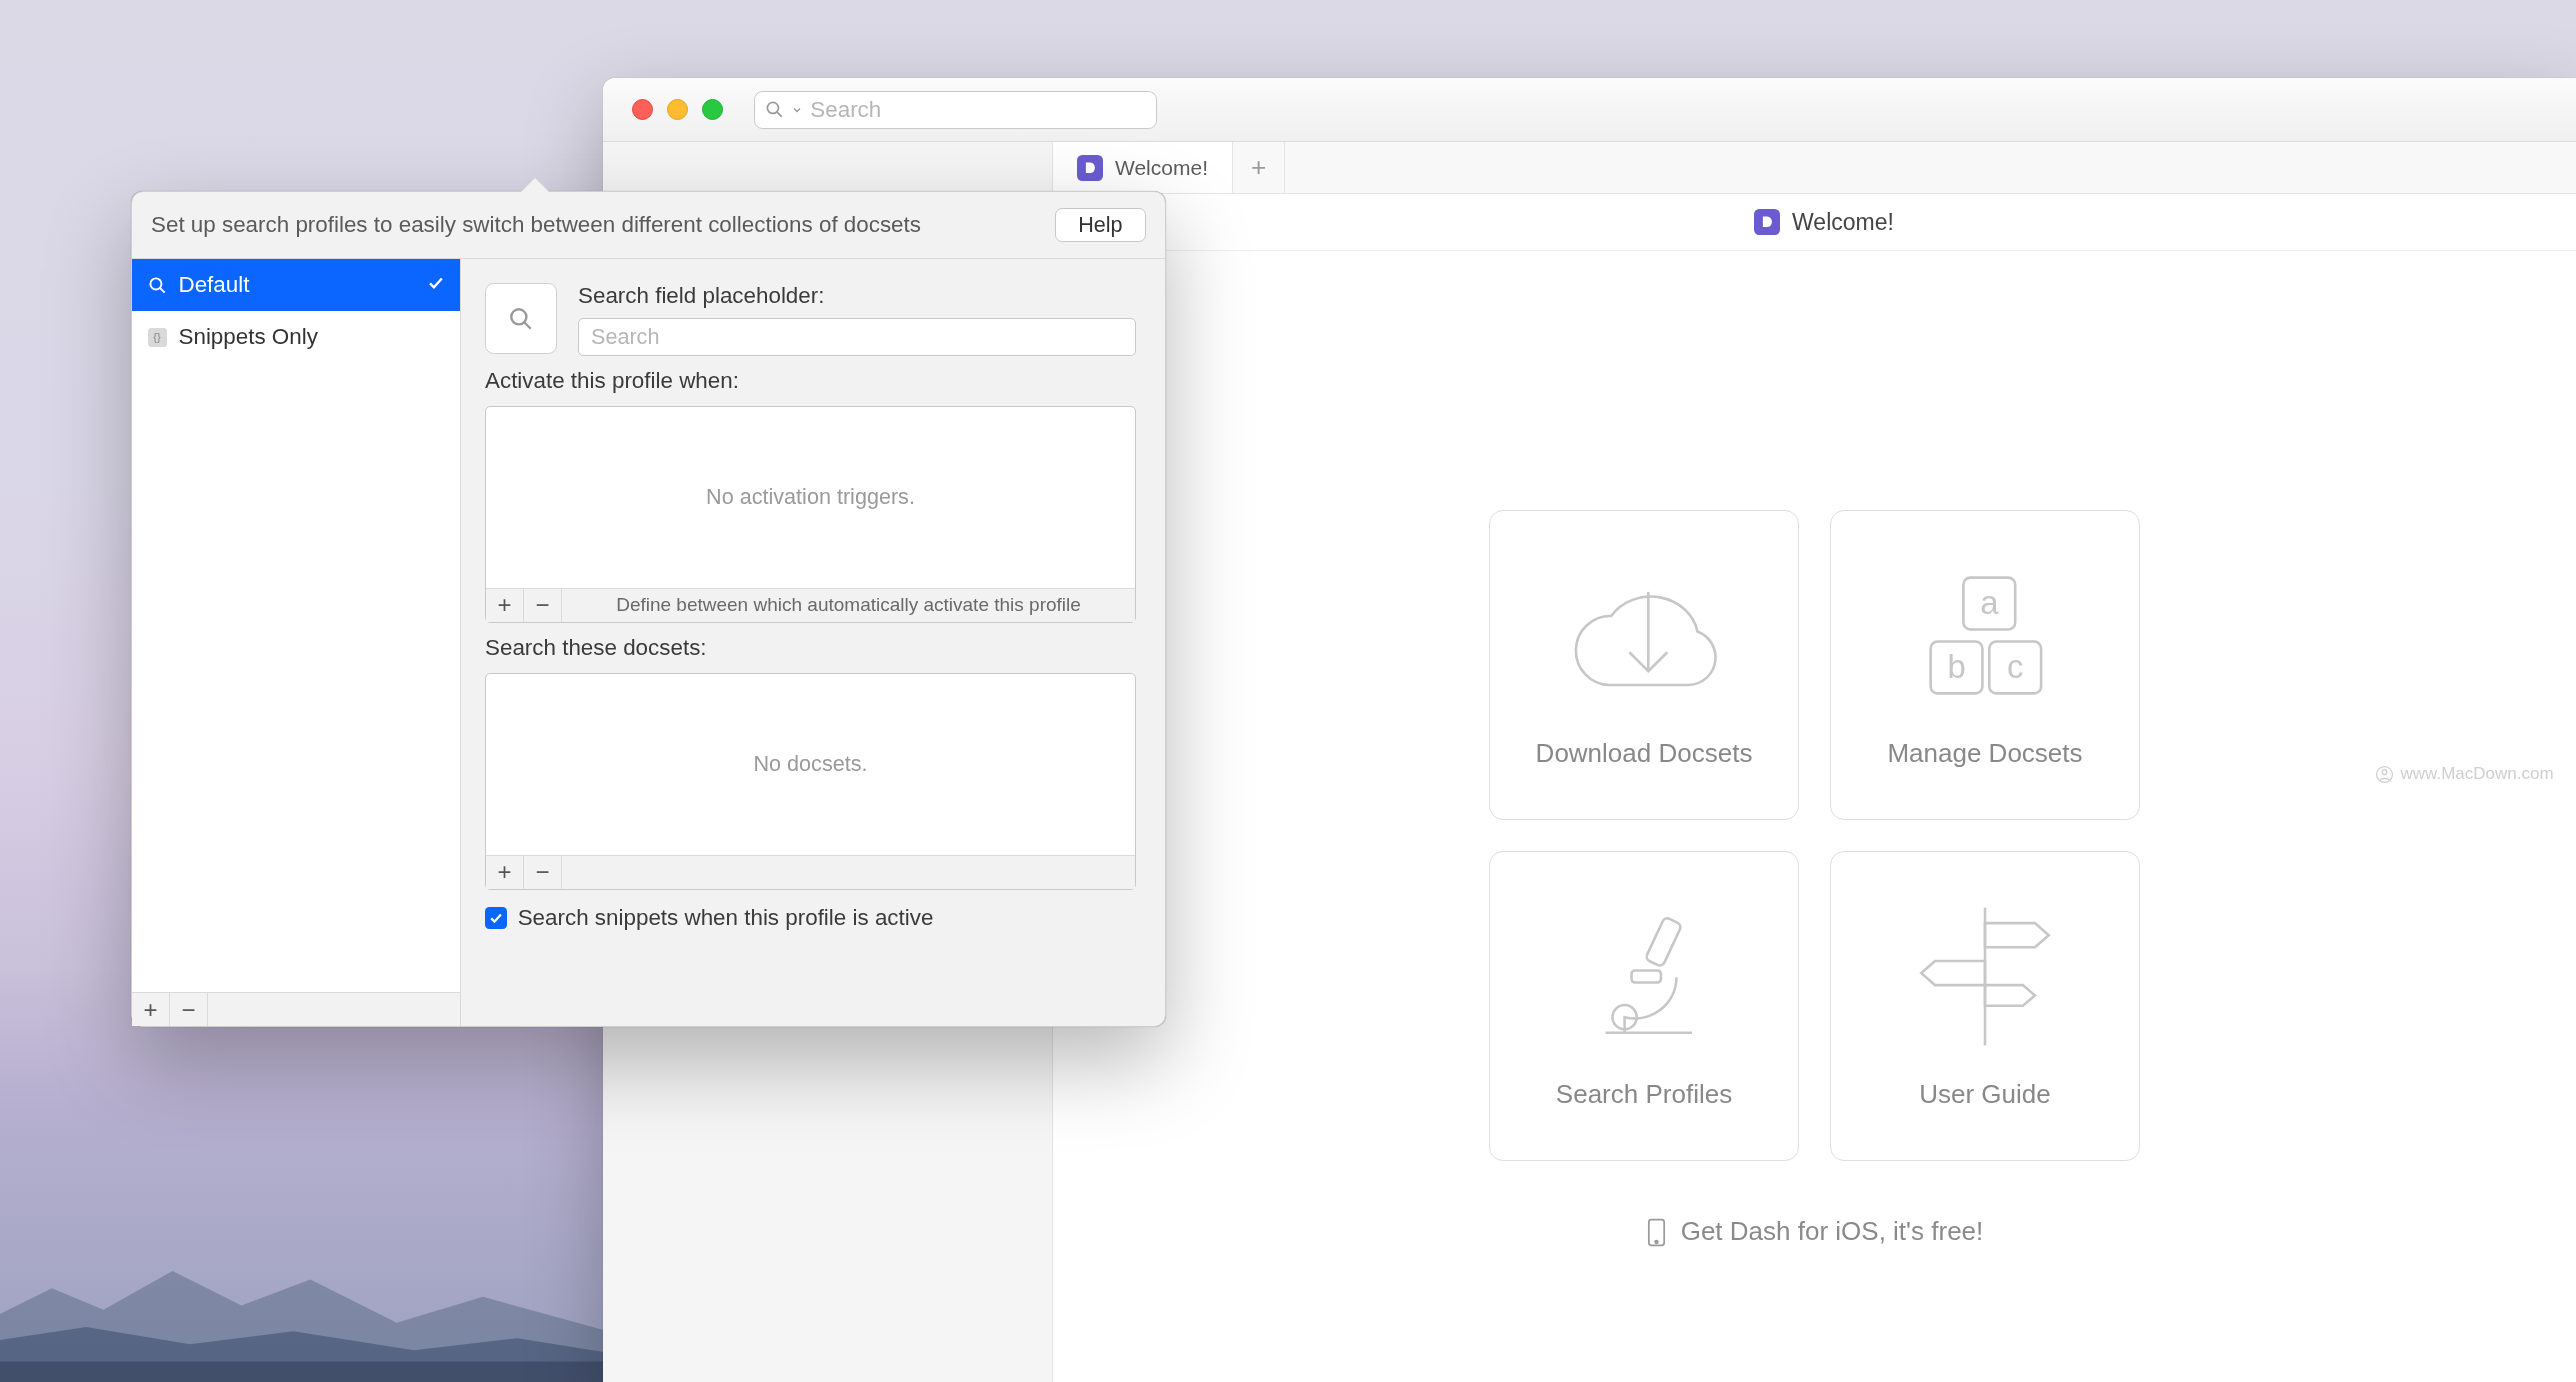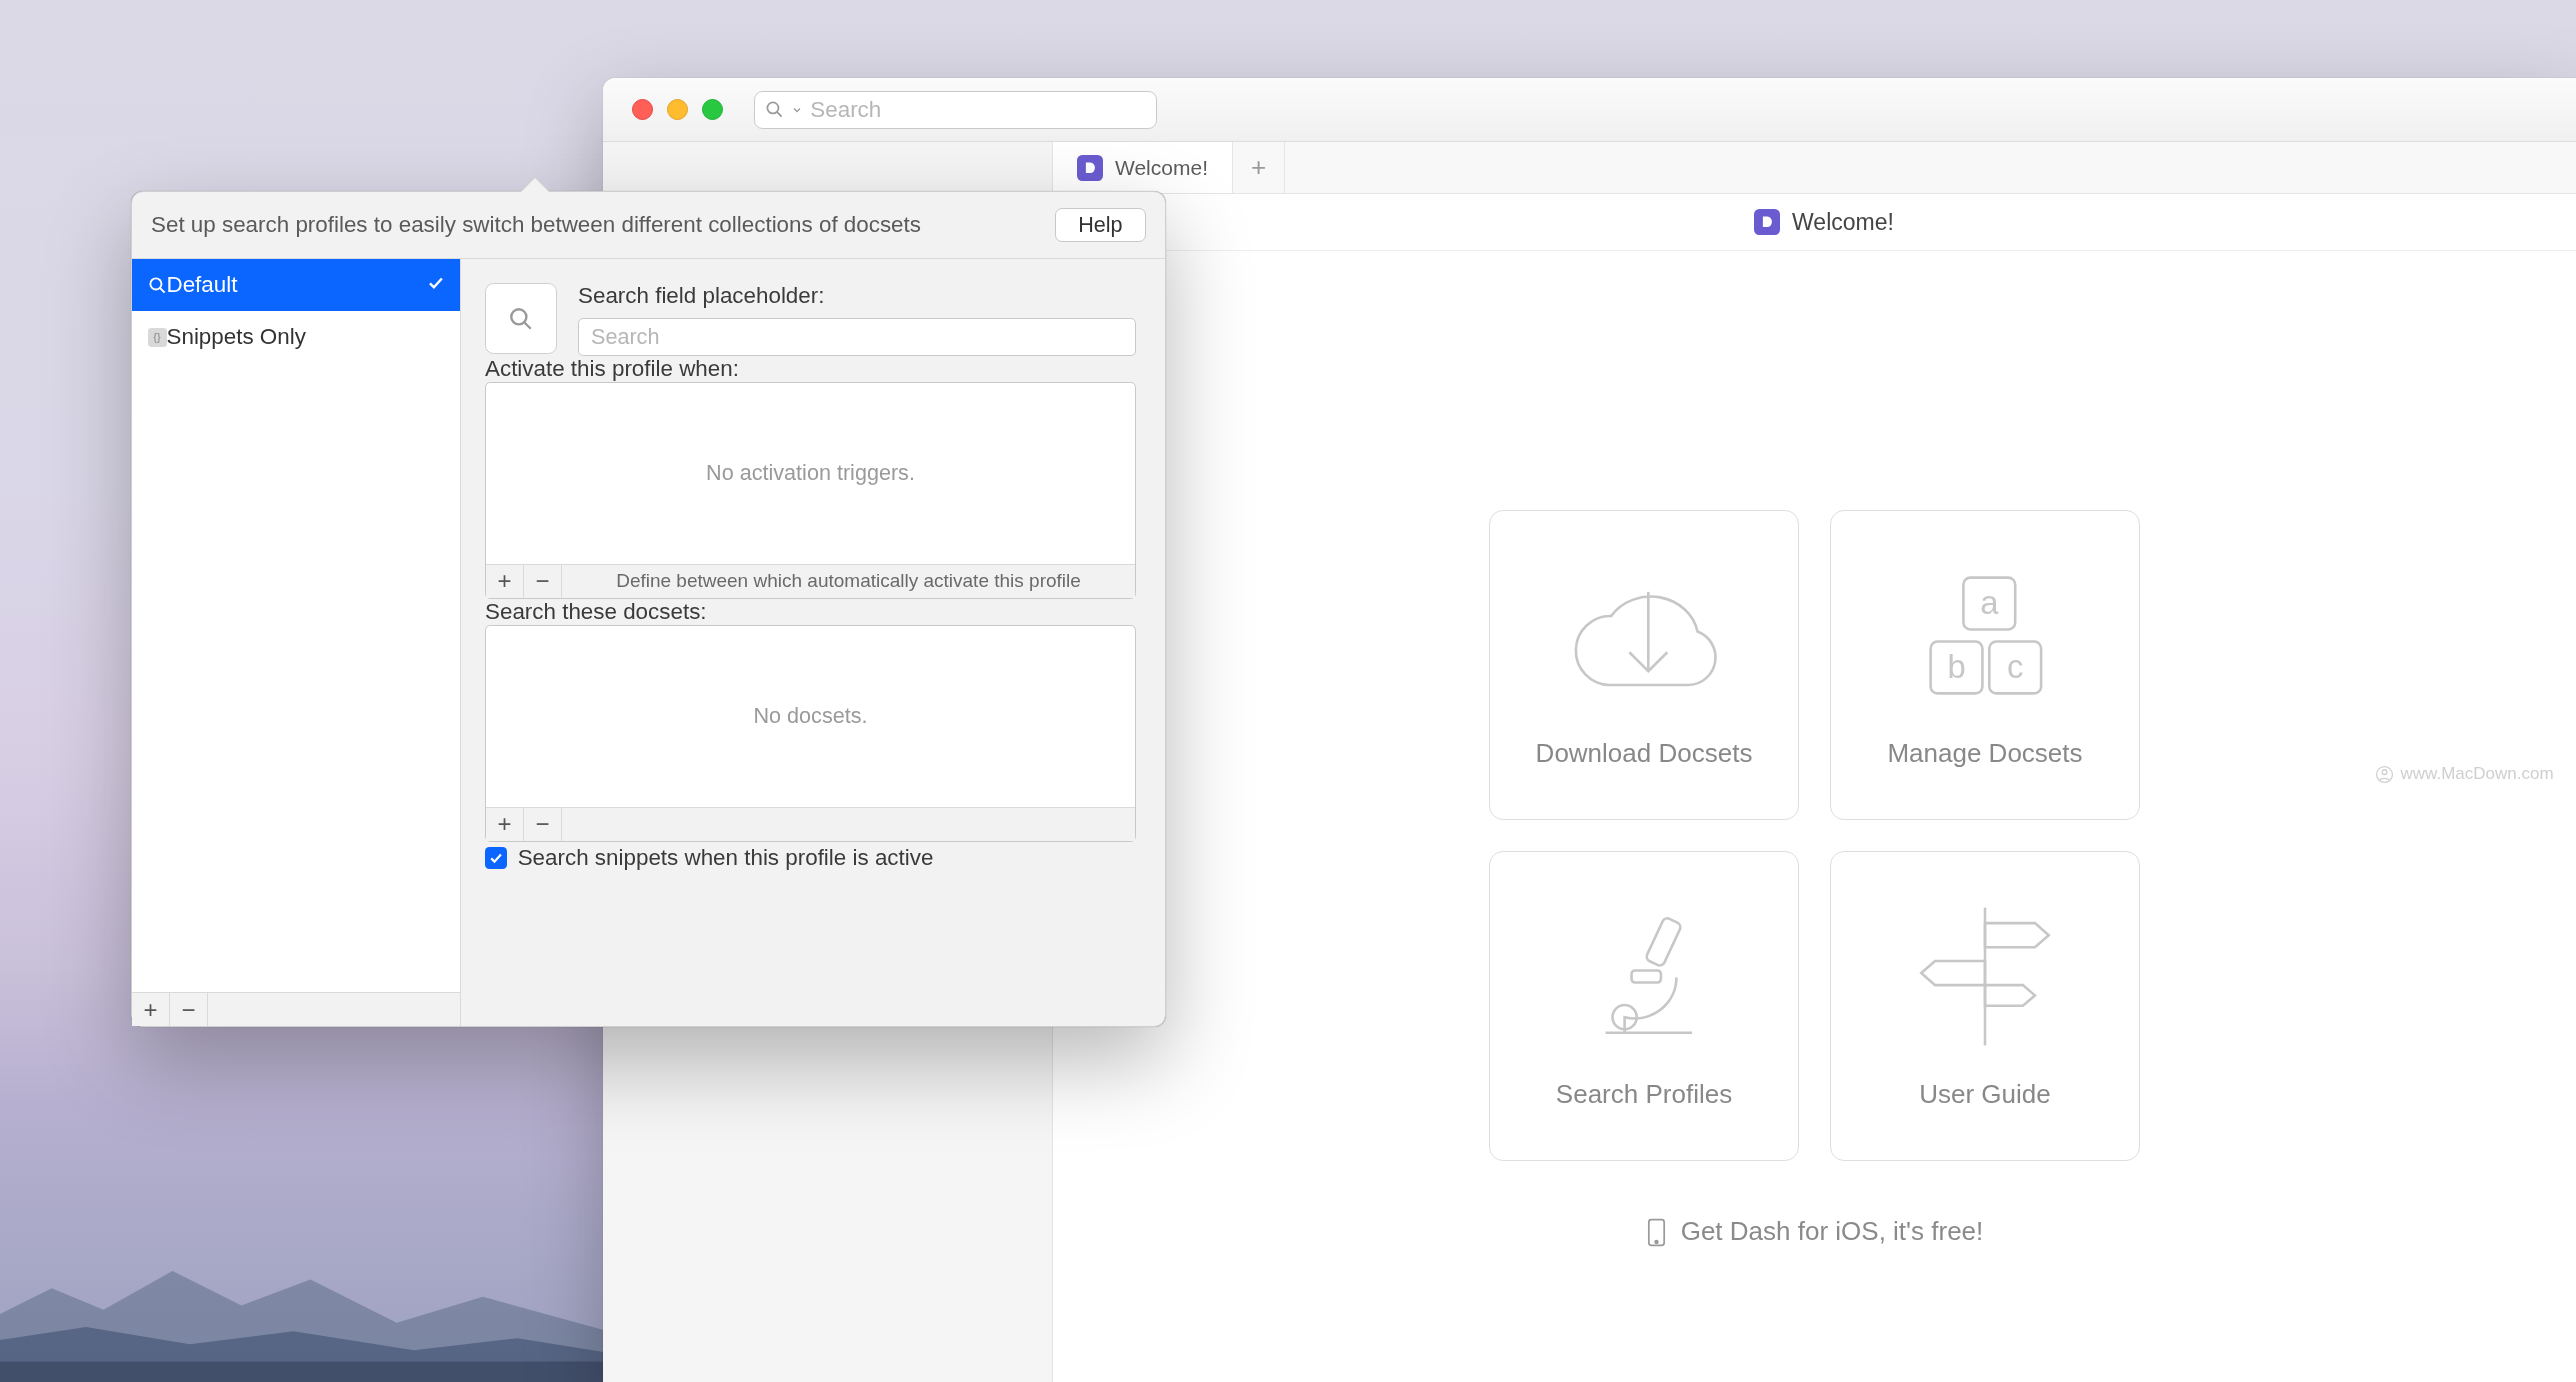"Default" .profile-item { gap: none -> 12px }
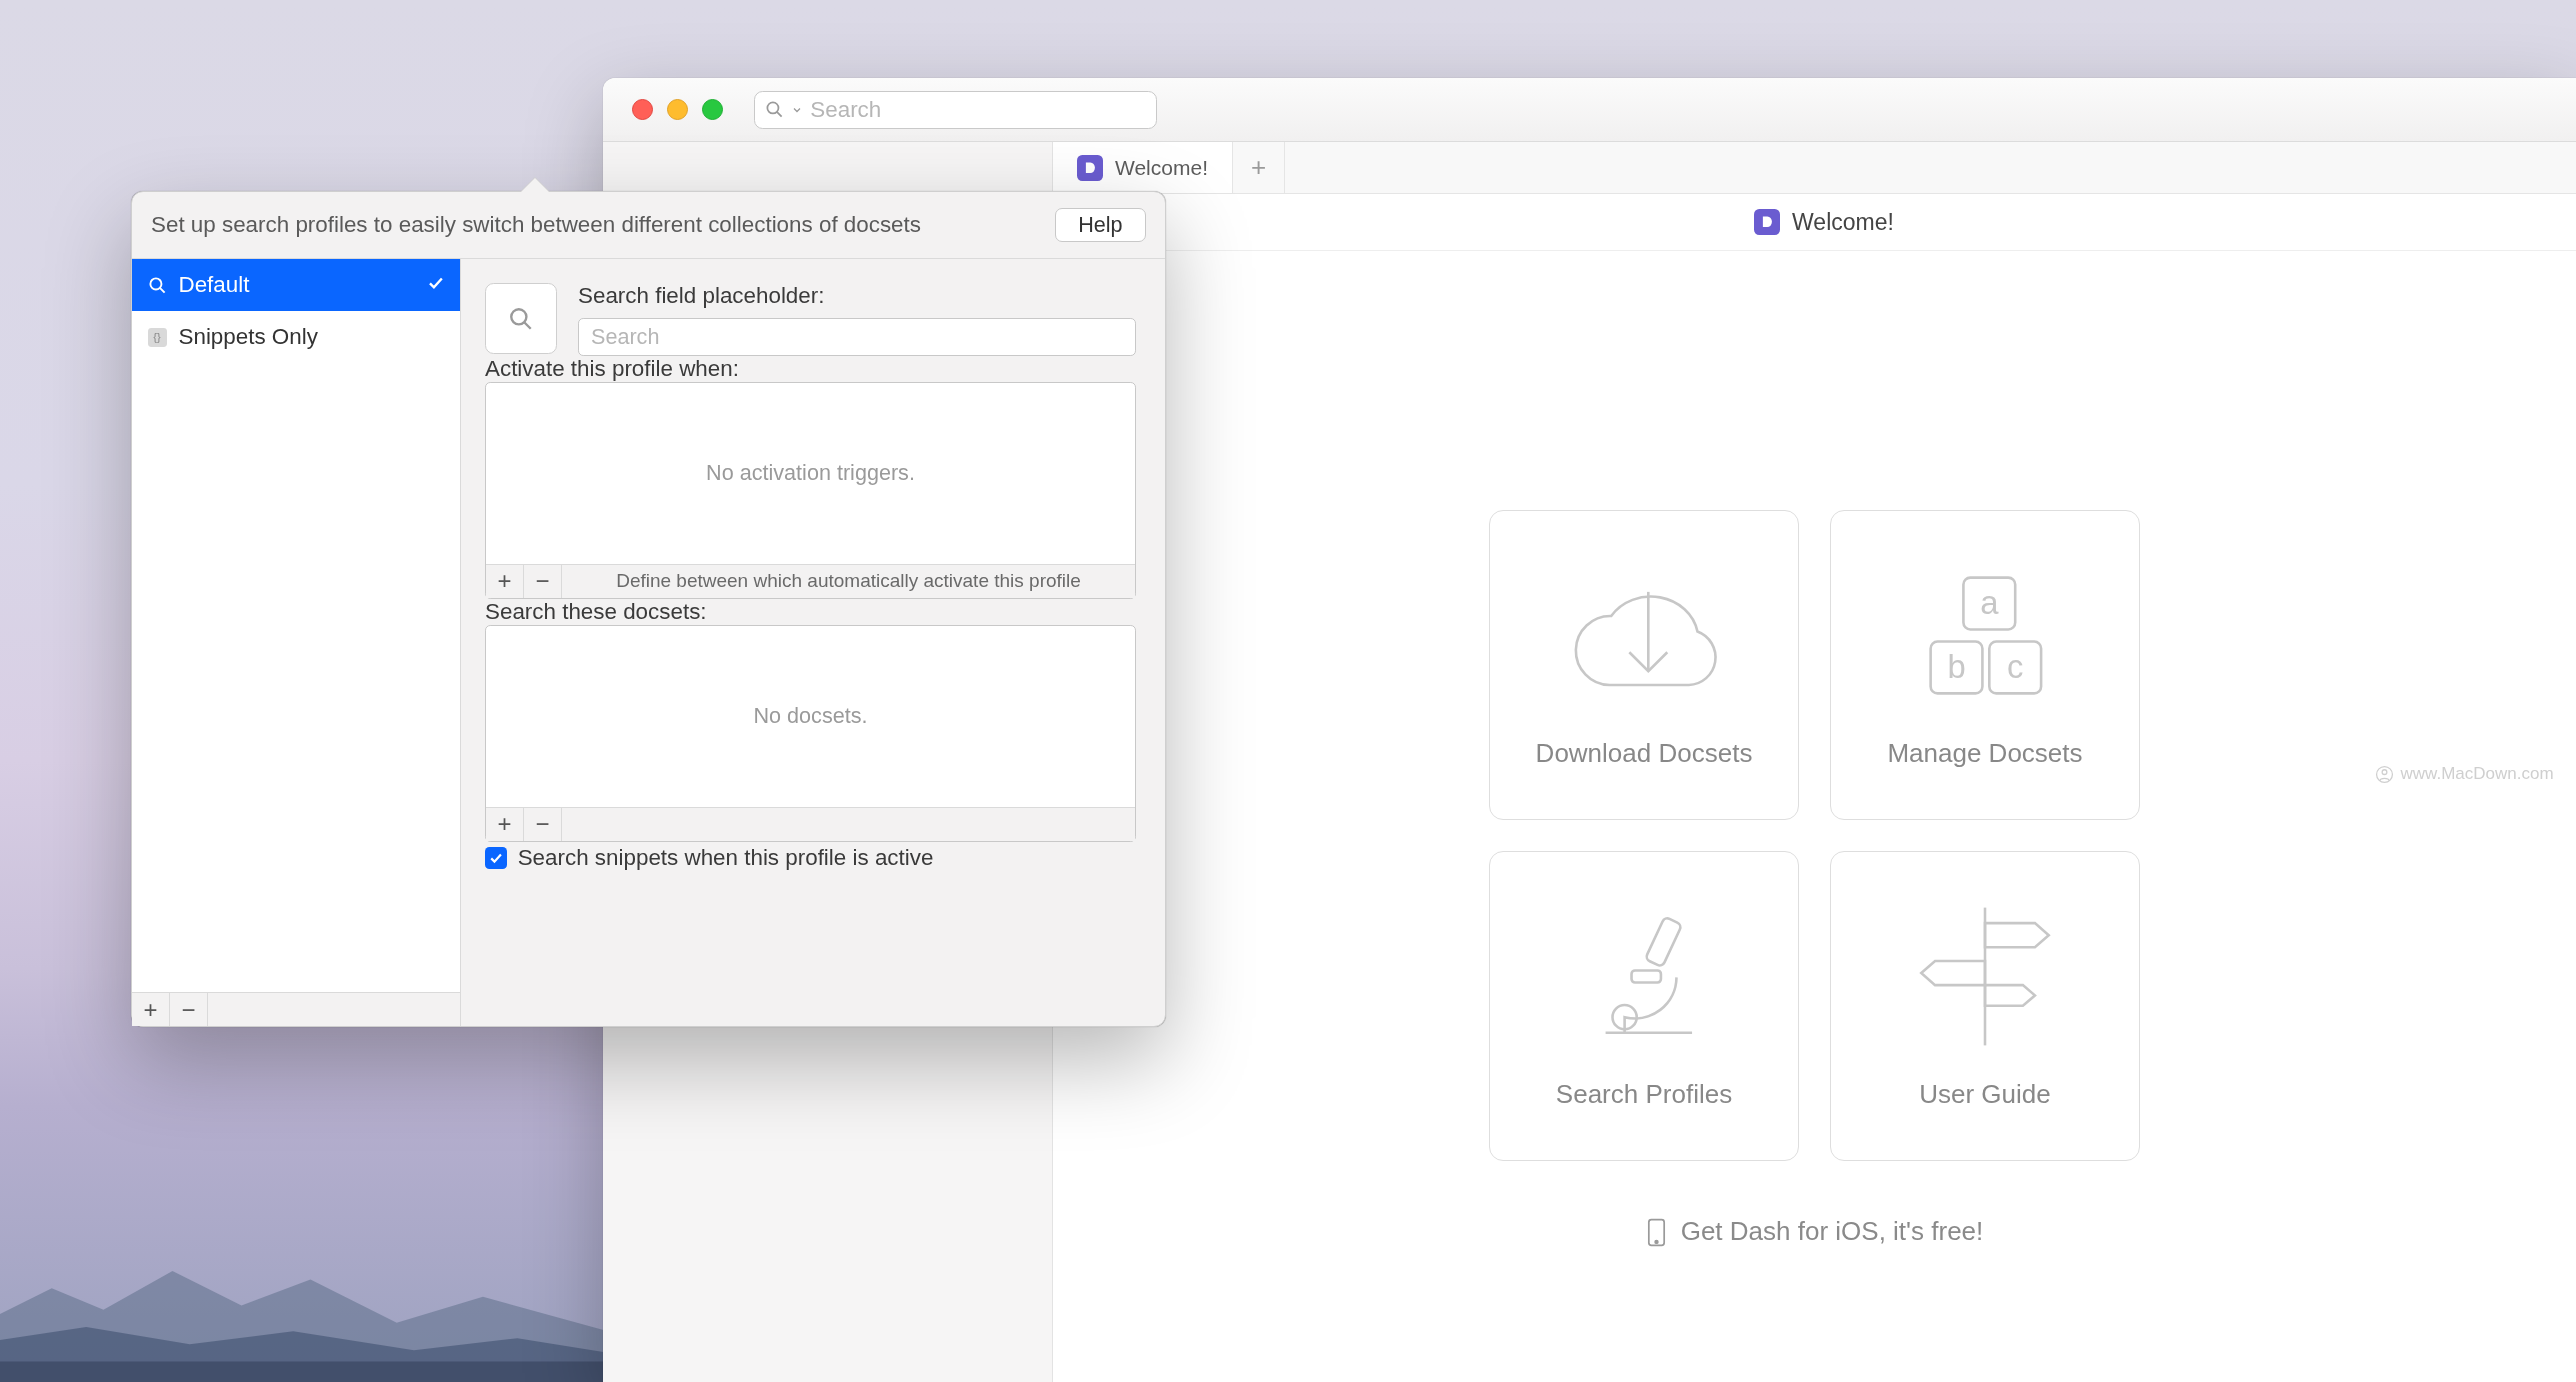"Search field placeholder:" .profile-detail { gap: 0 -> 12px }
